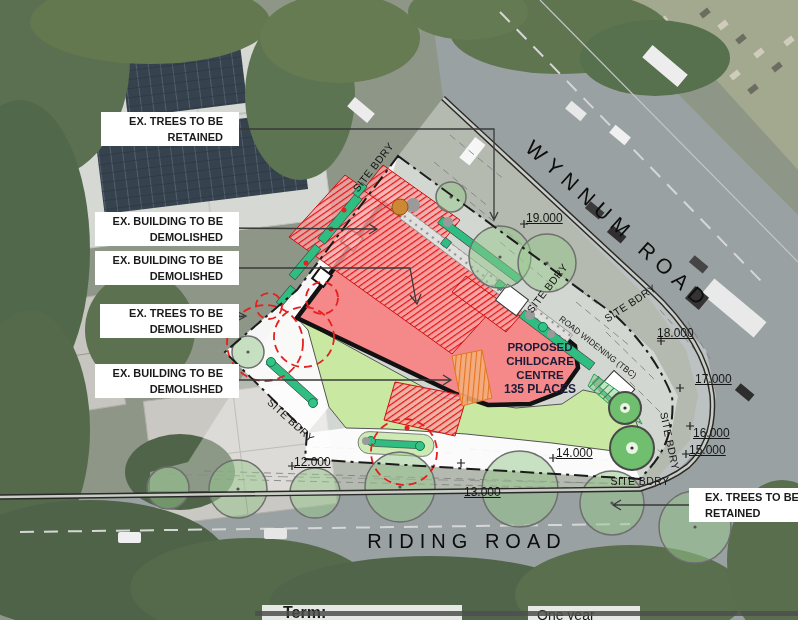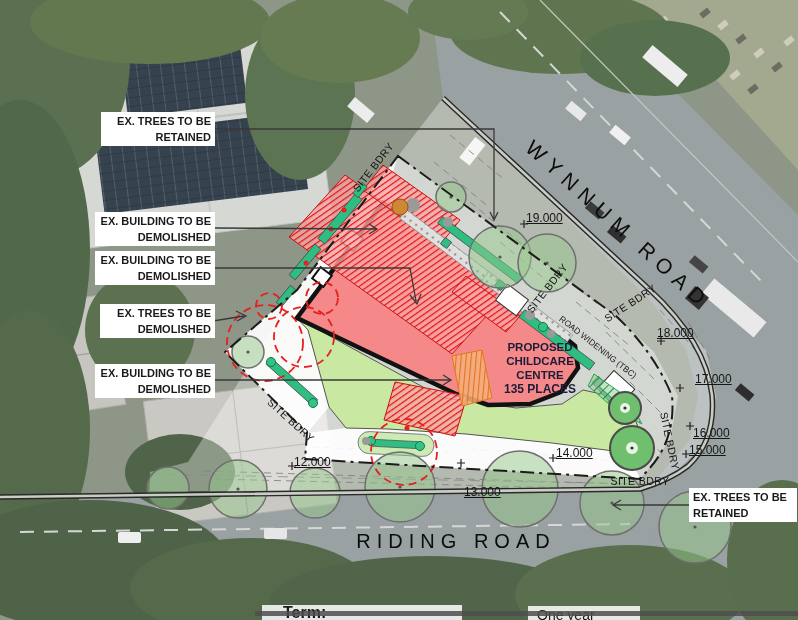"EX. TREES TO BE" .callout { padding: 1px 4px -> 1px 16px }
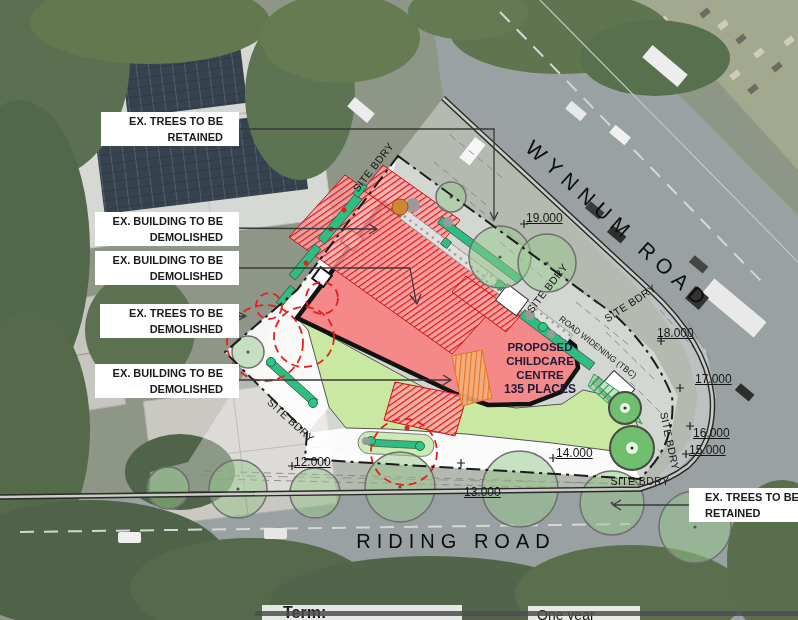"RIDING ROAD" div.lbl { left: 456px -> 467px }
